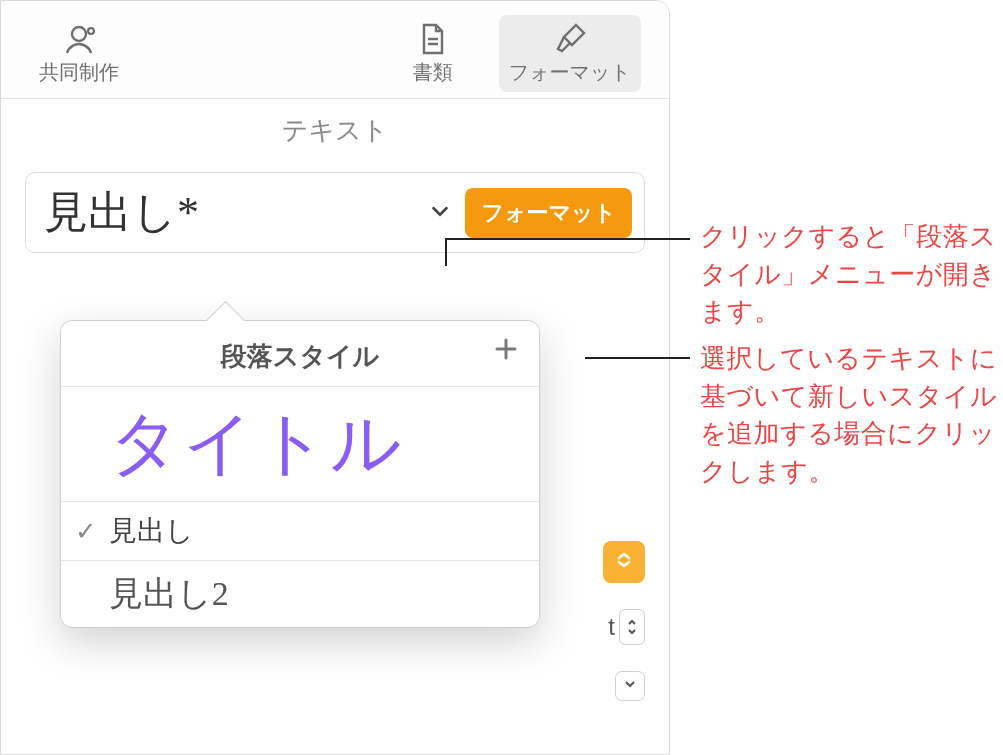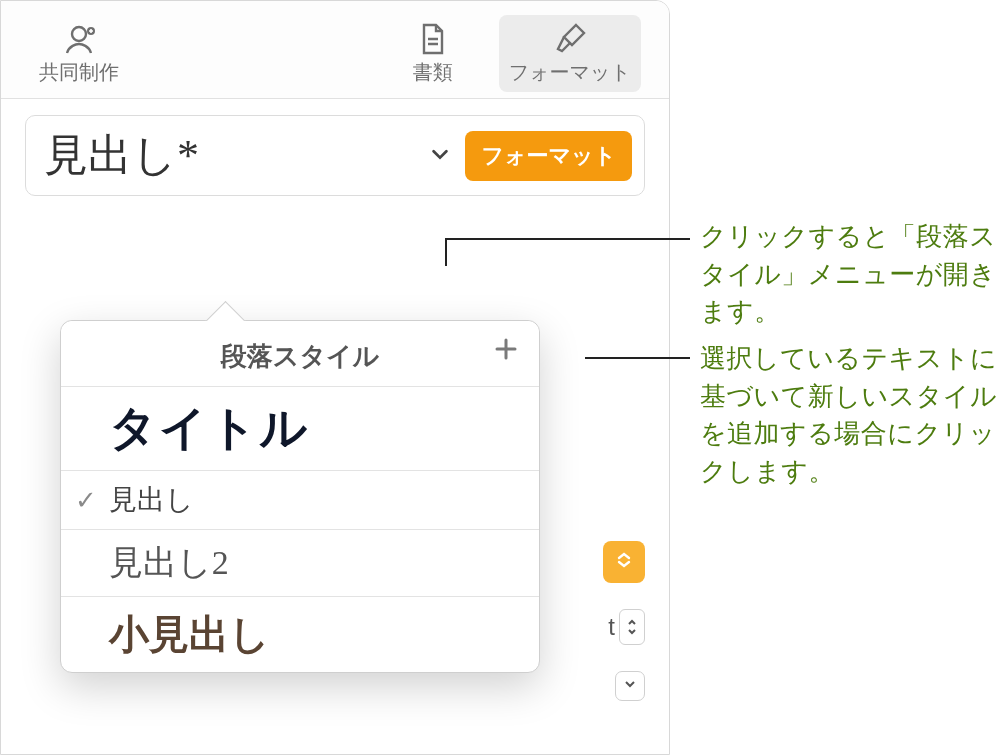"テキスト" div.tab-text { html: none -> <div>テキスト</div> }
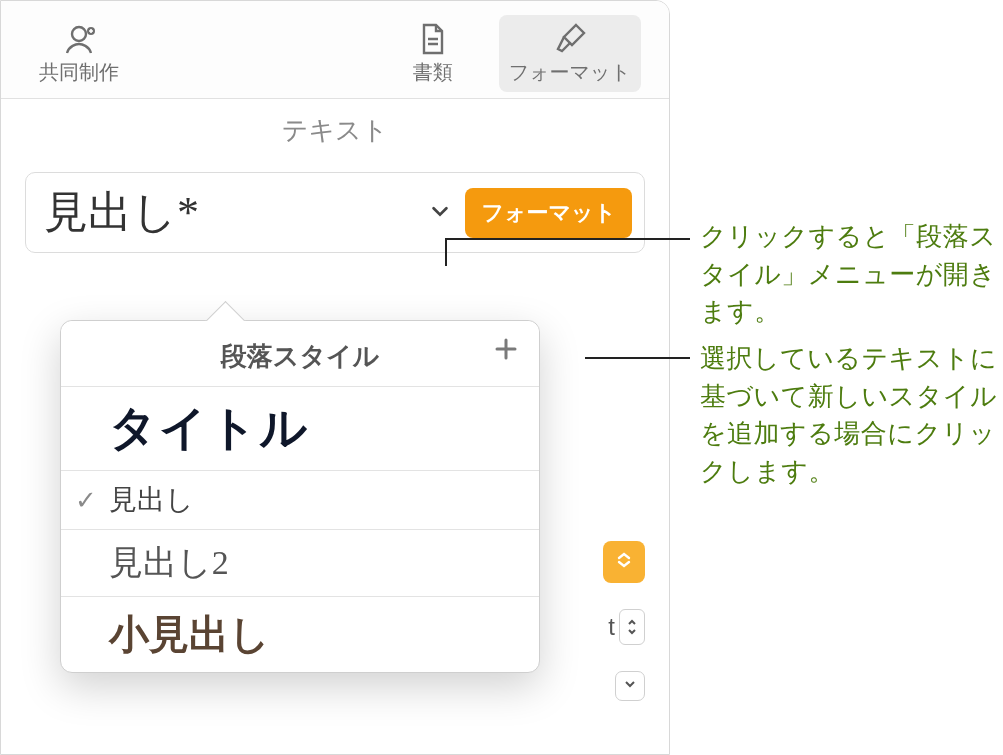"クリックすると「段落スタイル」メニューが開きます。" .callout-text { color: #4d7c0f -> #ef4444 }
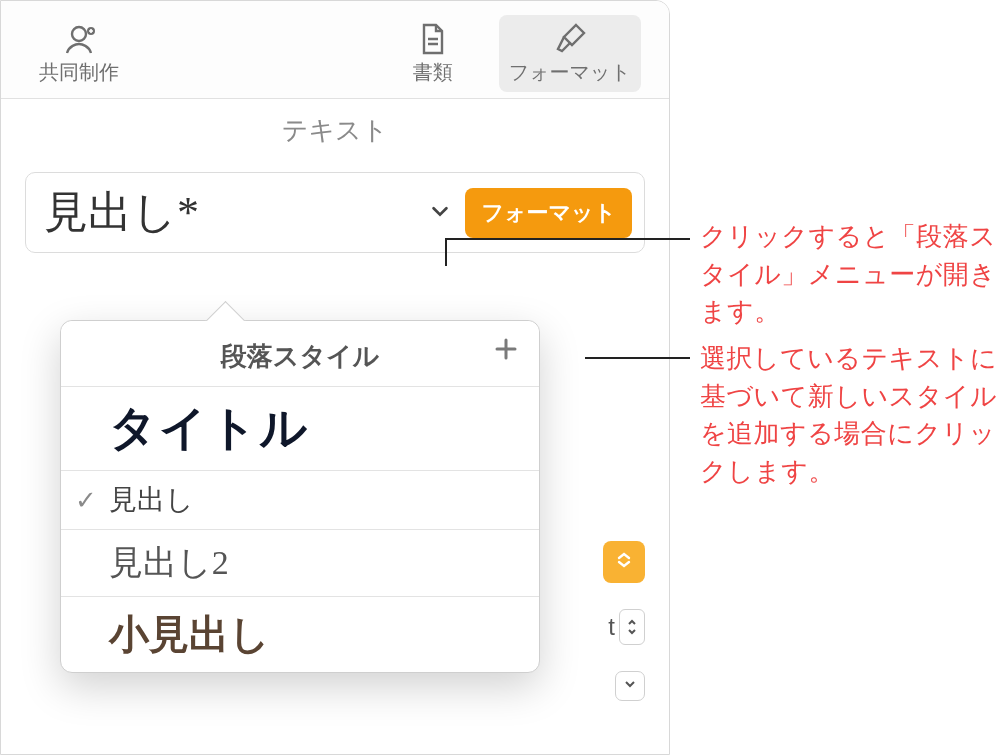"タイトル" .row-title { color: #0f172a -> #8b5cf6; font-size: 47px -> 70px; font-weight: 700 -> 400 }
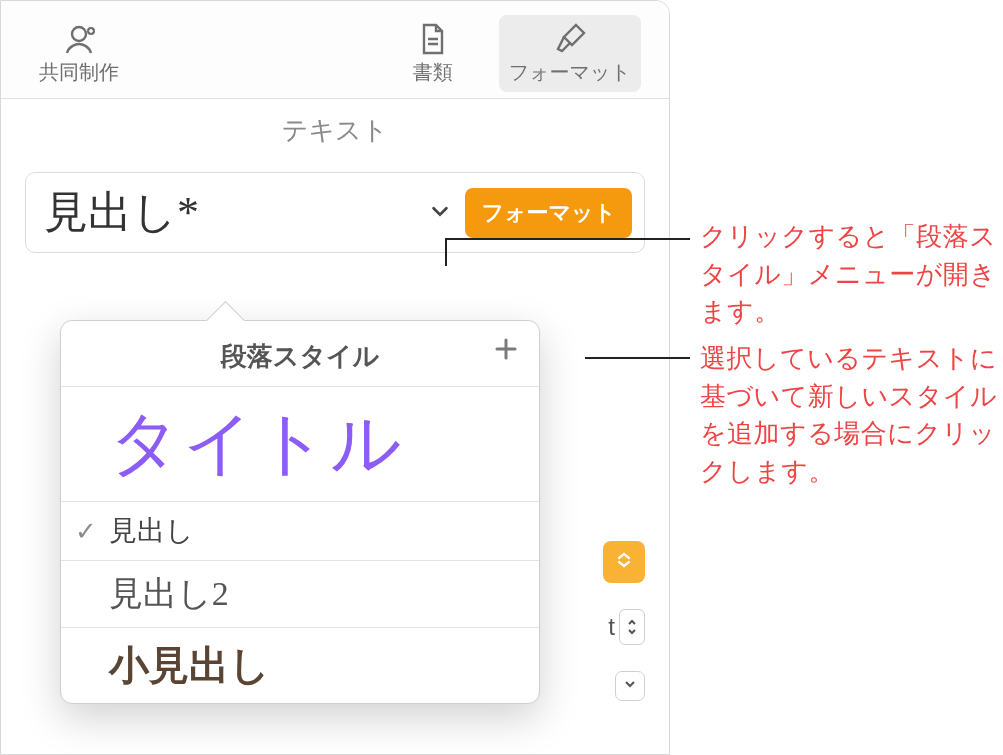"小見出し" div.style-row { html: <div> <span>小見出し</span> </div> -> none }
